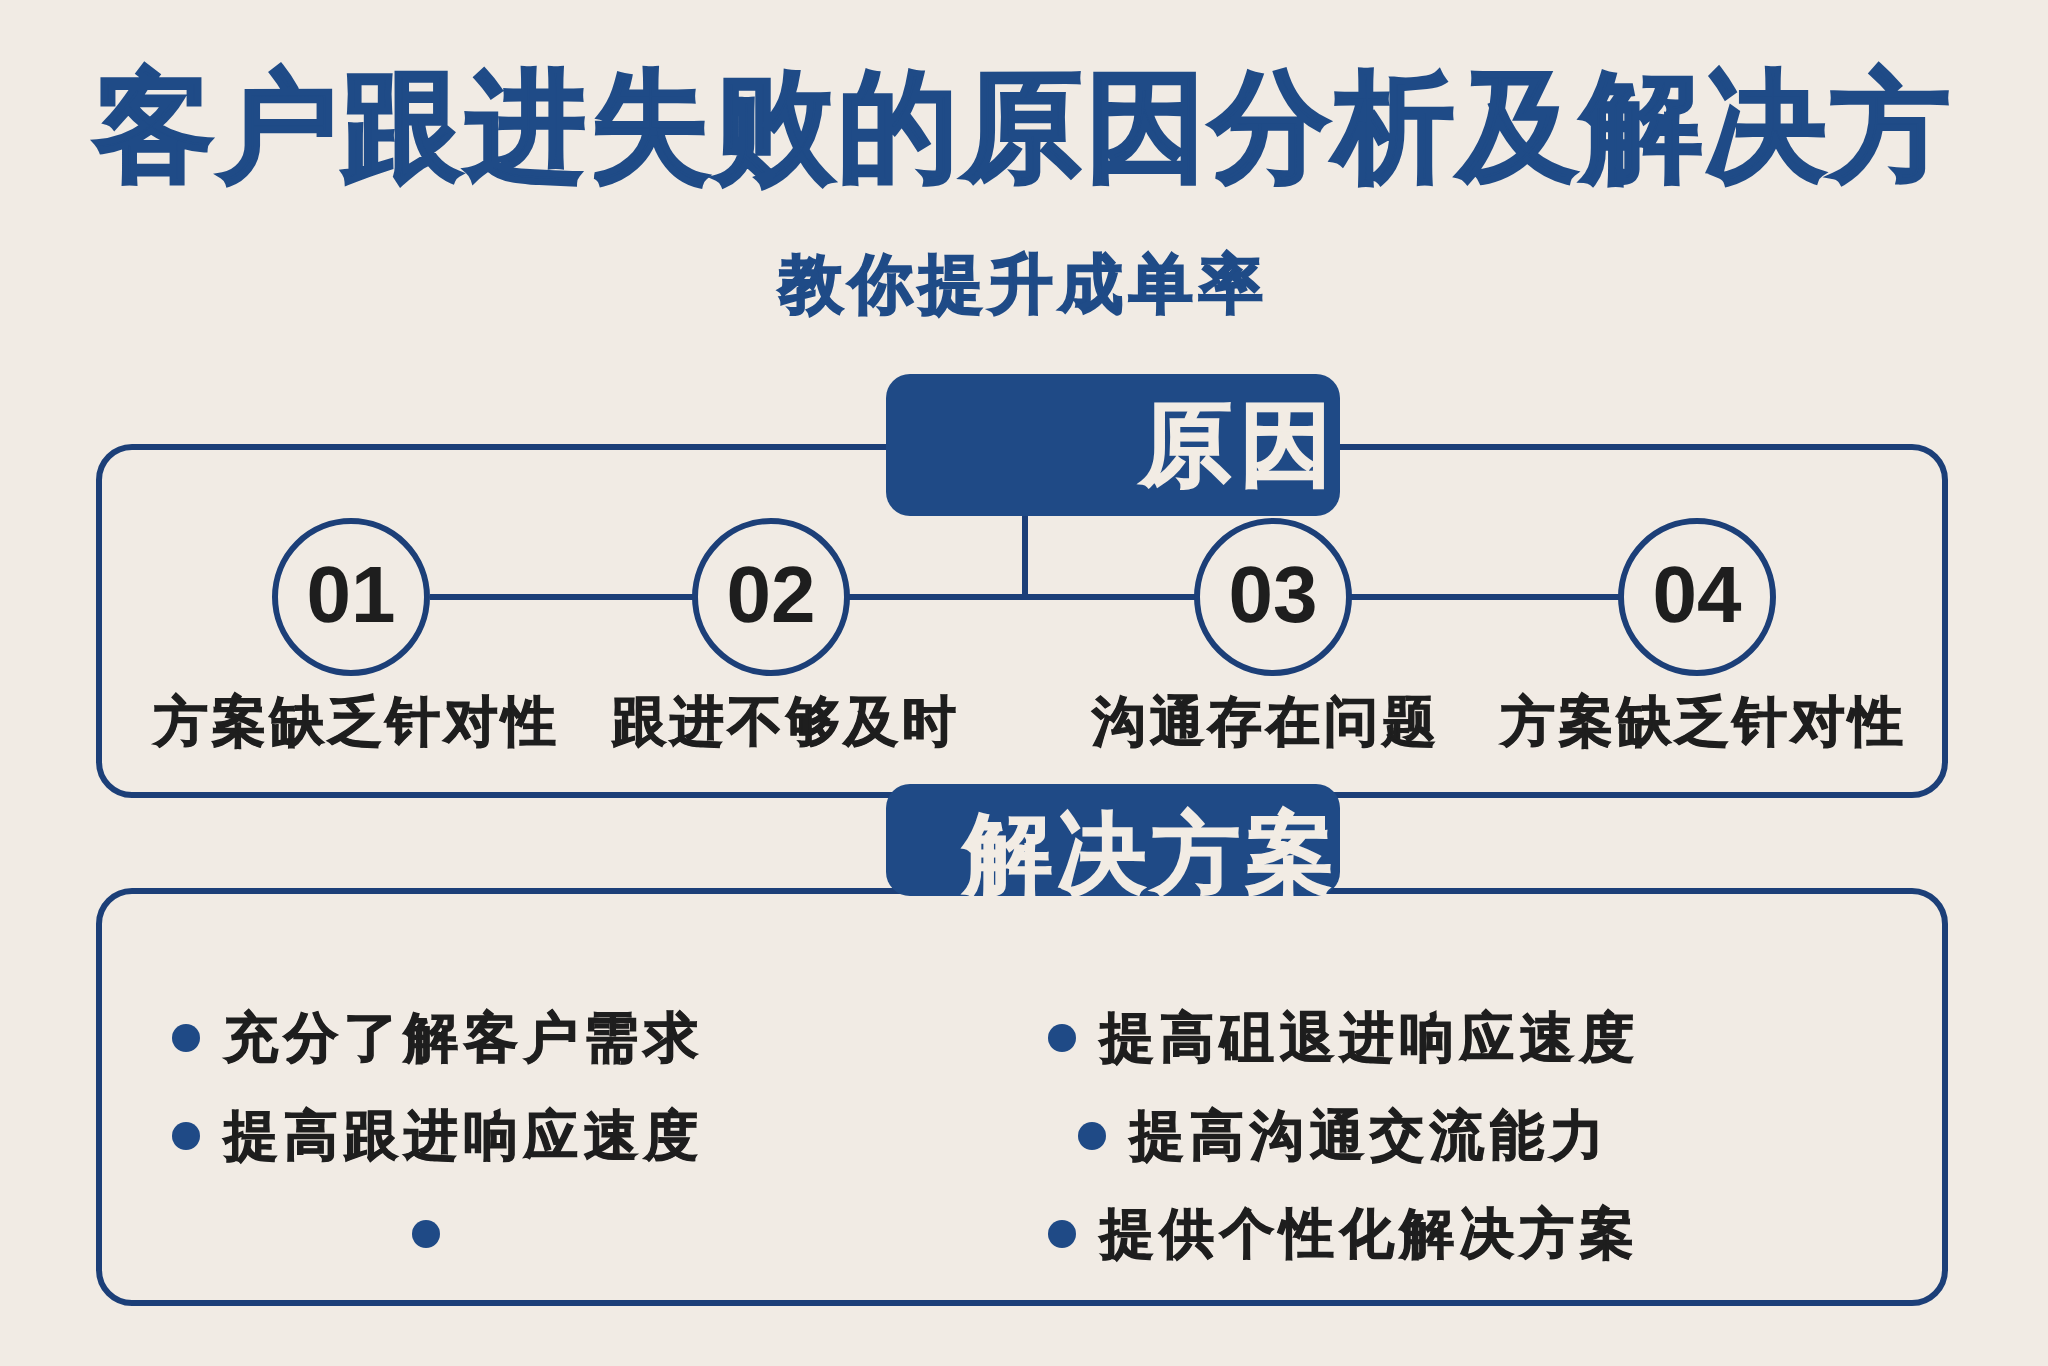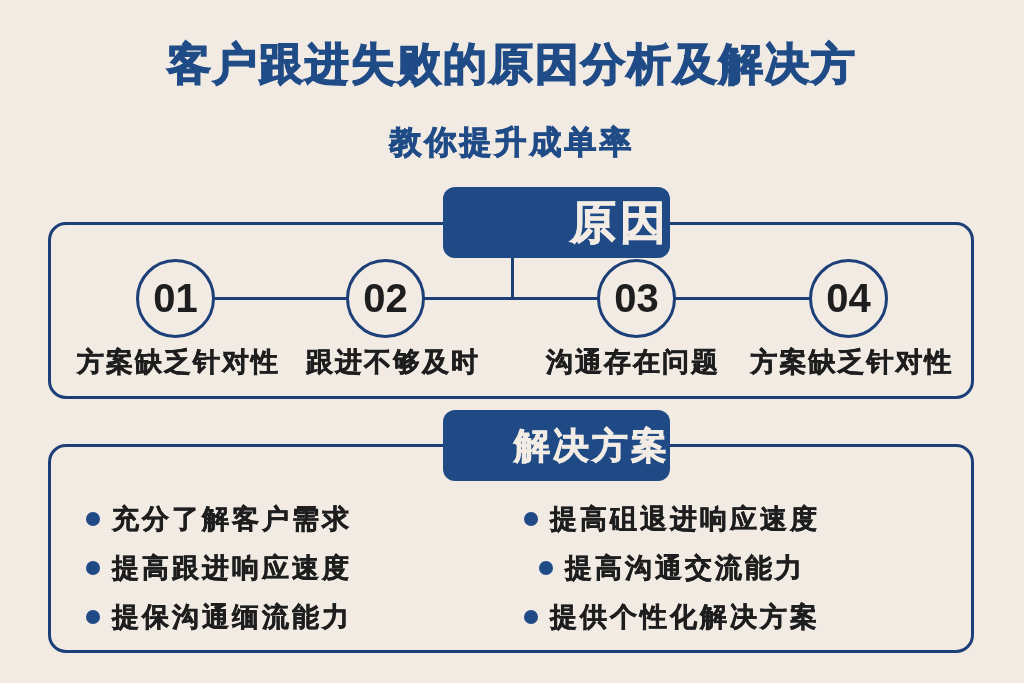"客户跟进失败的原因分析及解决方" .title { font-size: 44px -> 60px }
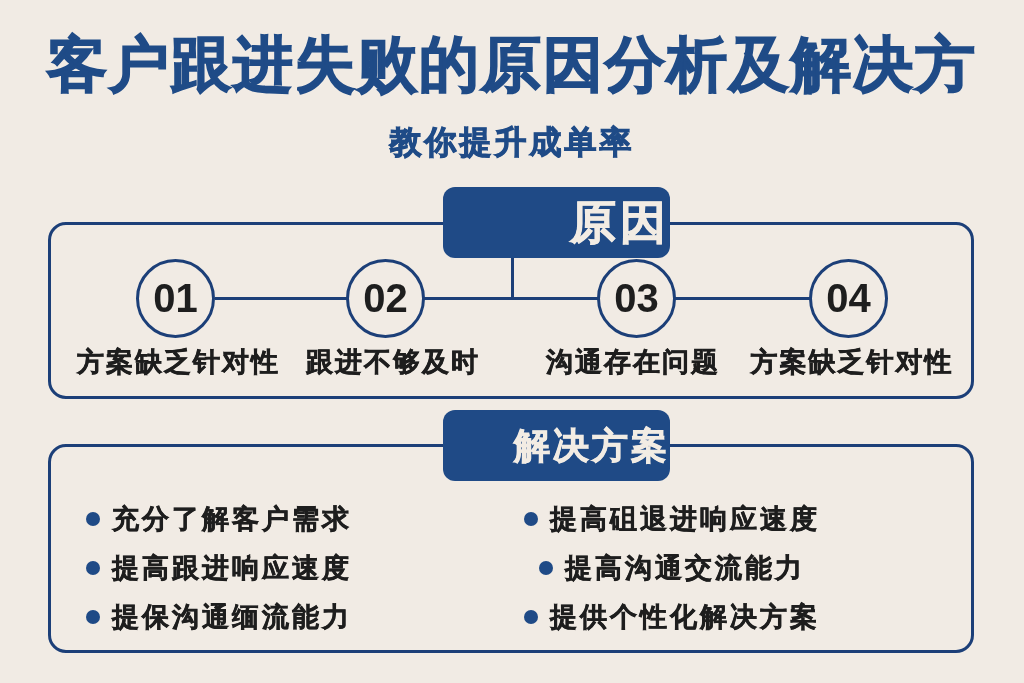"解决方案" .badge.solutions { font-size: 36px -> 44px; height: 71px -> 56px; top: 410px -> 392px }
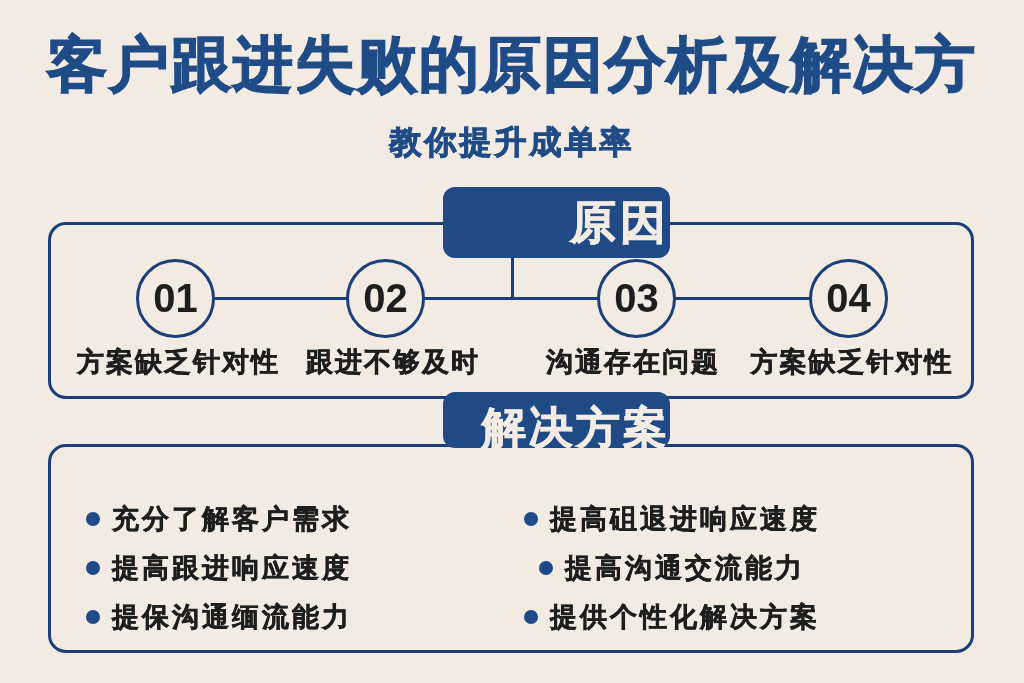"提保沟通缅流能力" span.sol-text { html: <span>提保沟通缅流能力</span> -> none }
